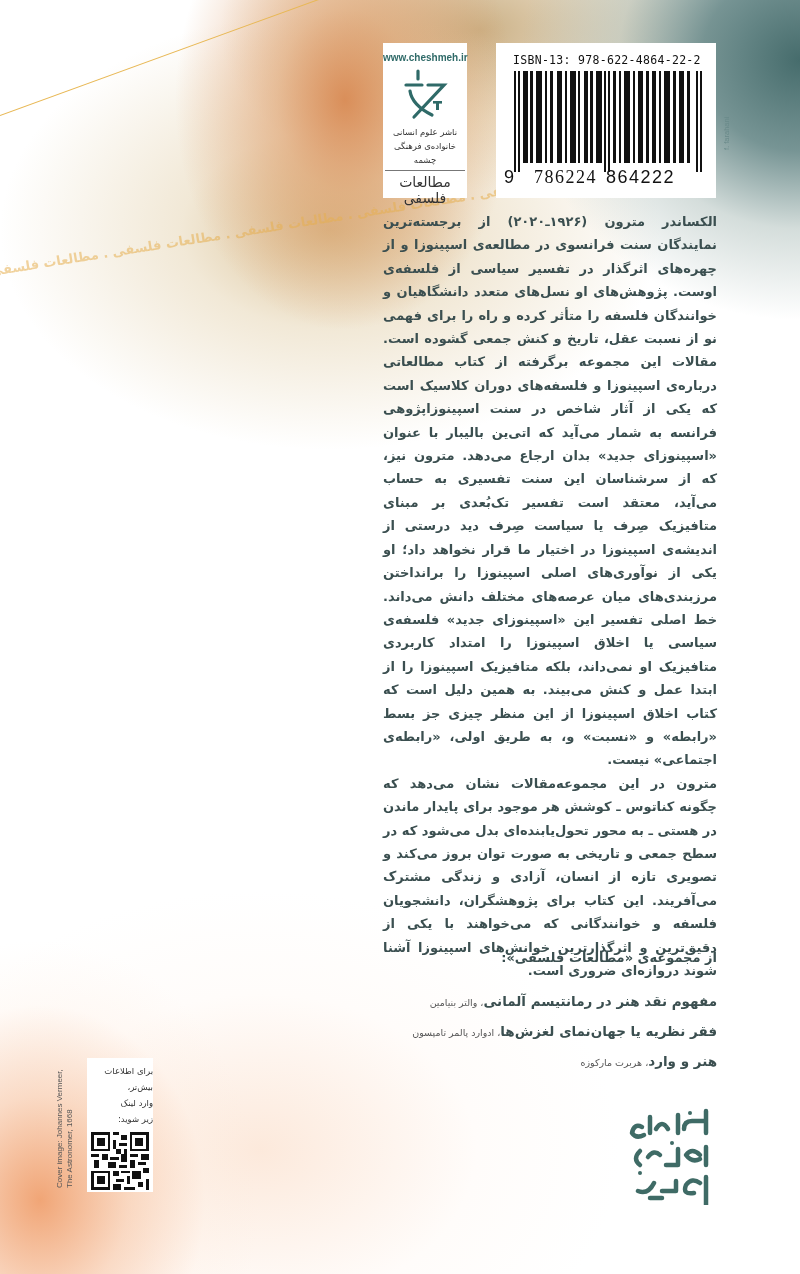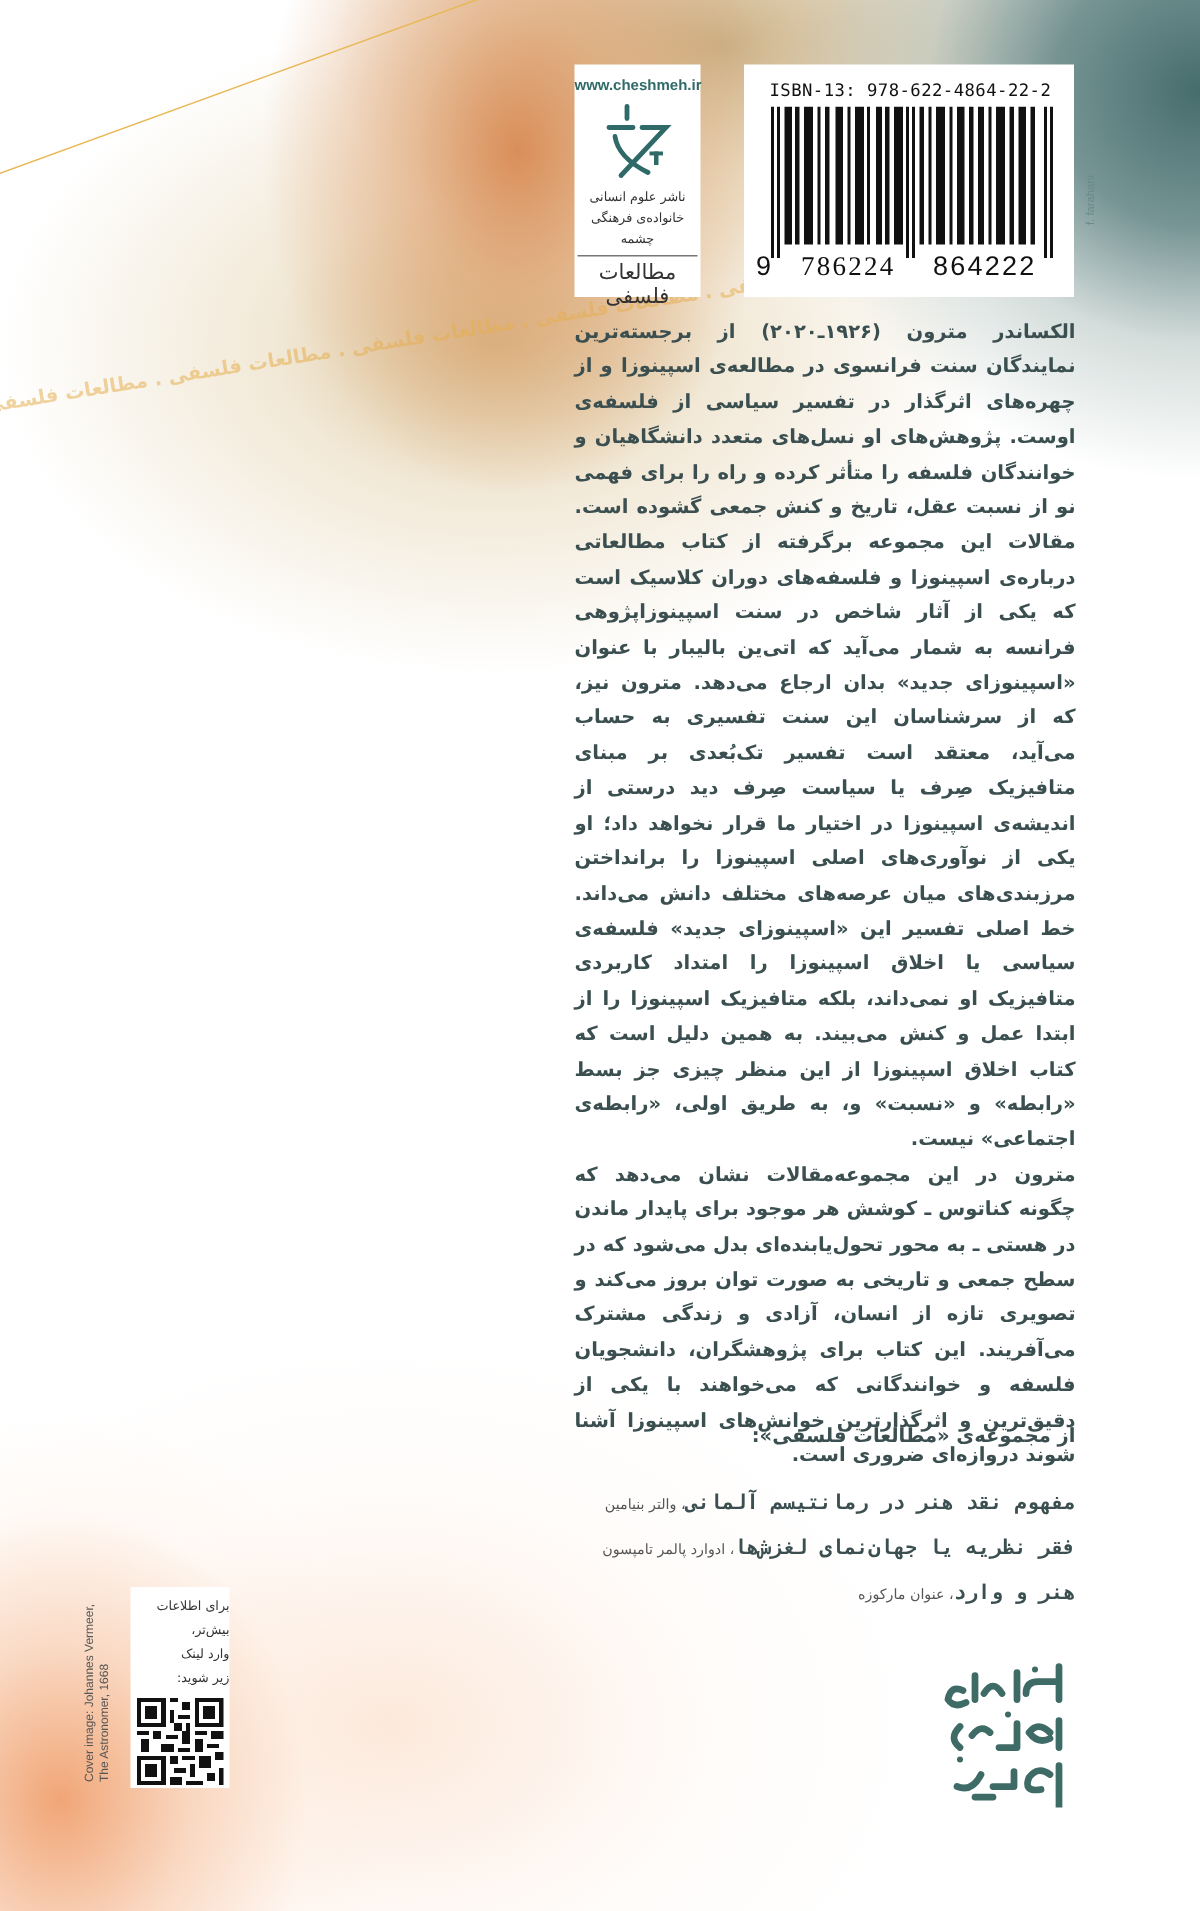"864222" .barcode-digits .d2 { left: 118px -> 102px }
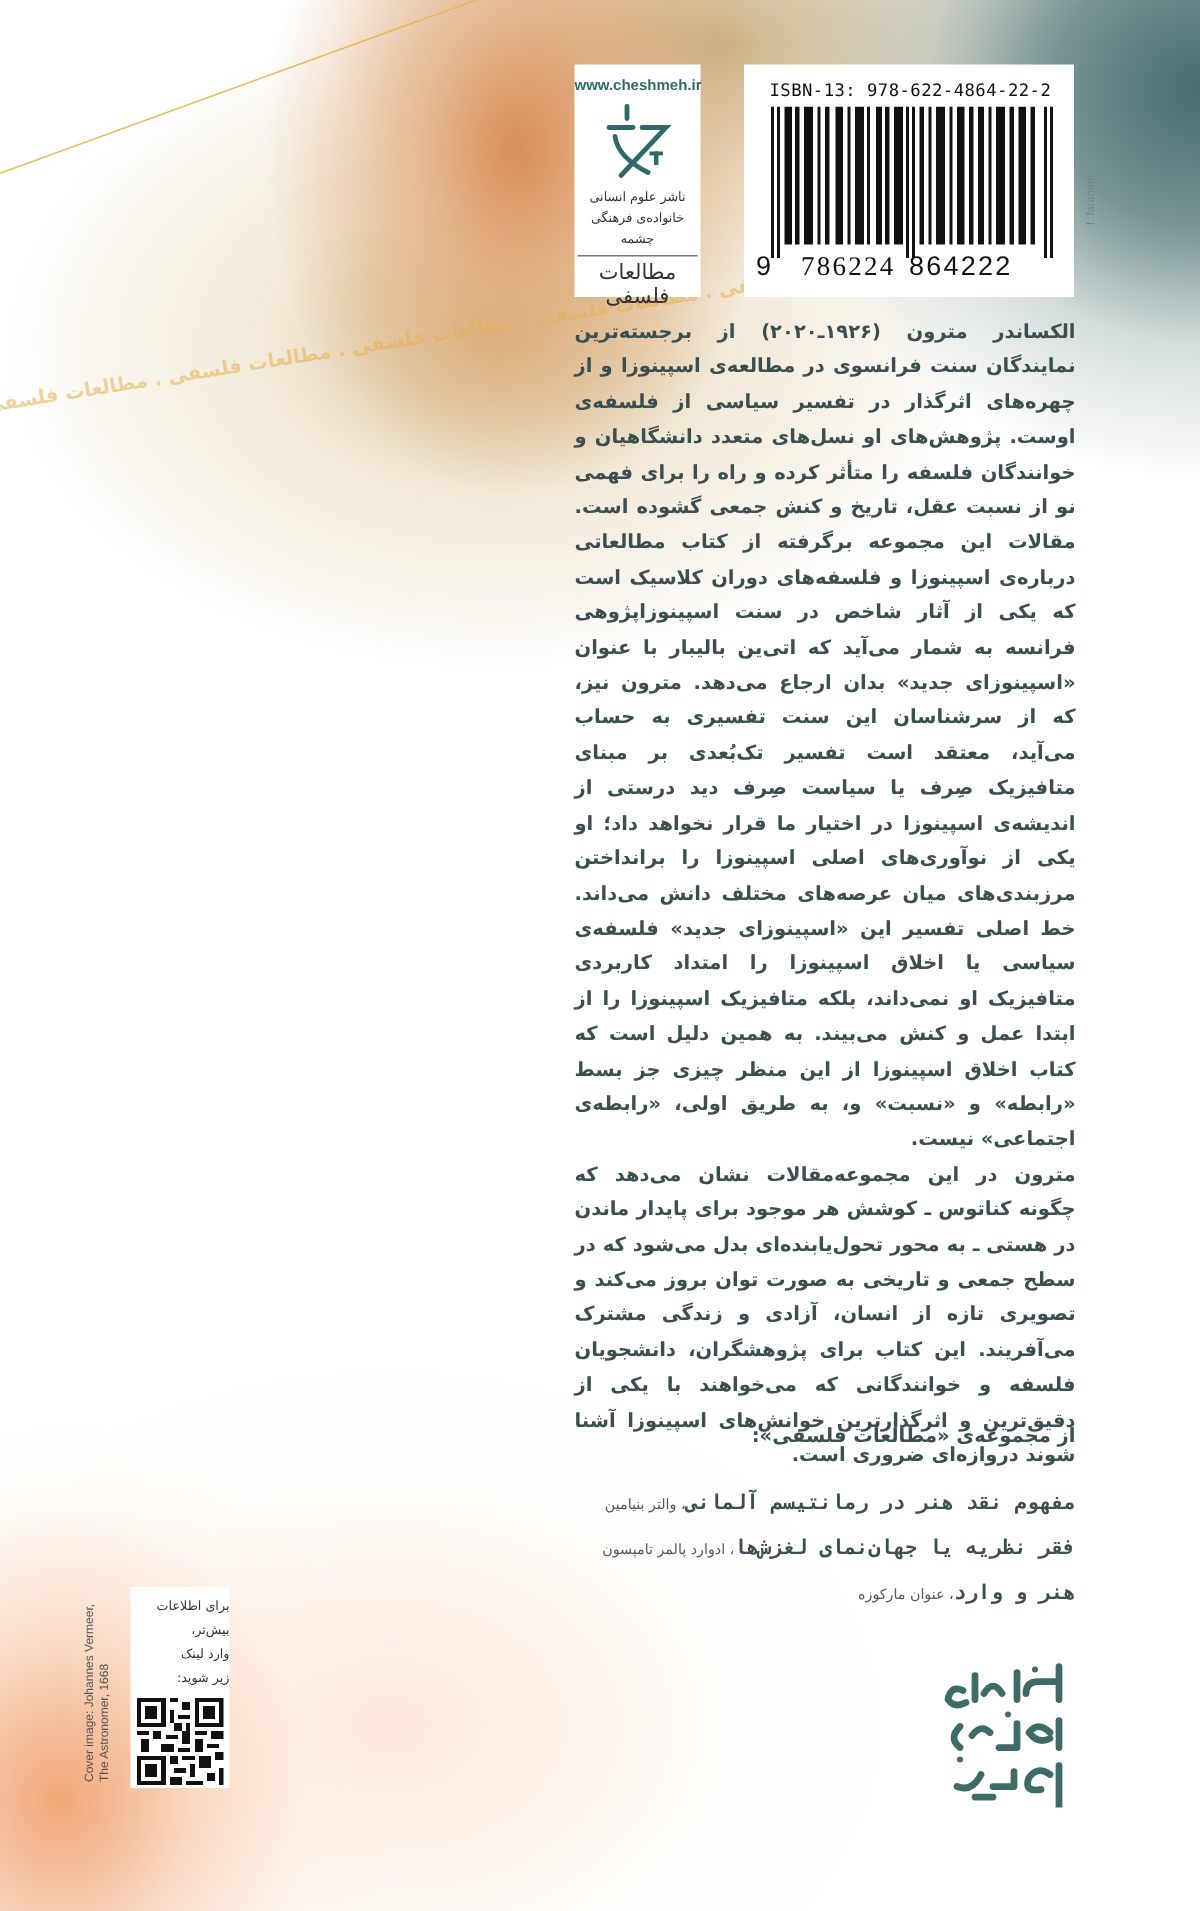"مفهوم نقد هنر در رمانتیسم" .series-title { font-family: Liberation Mono, monospace -> none }
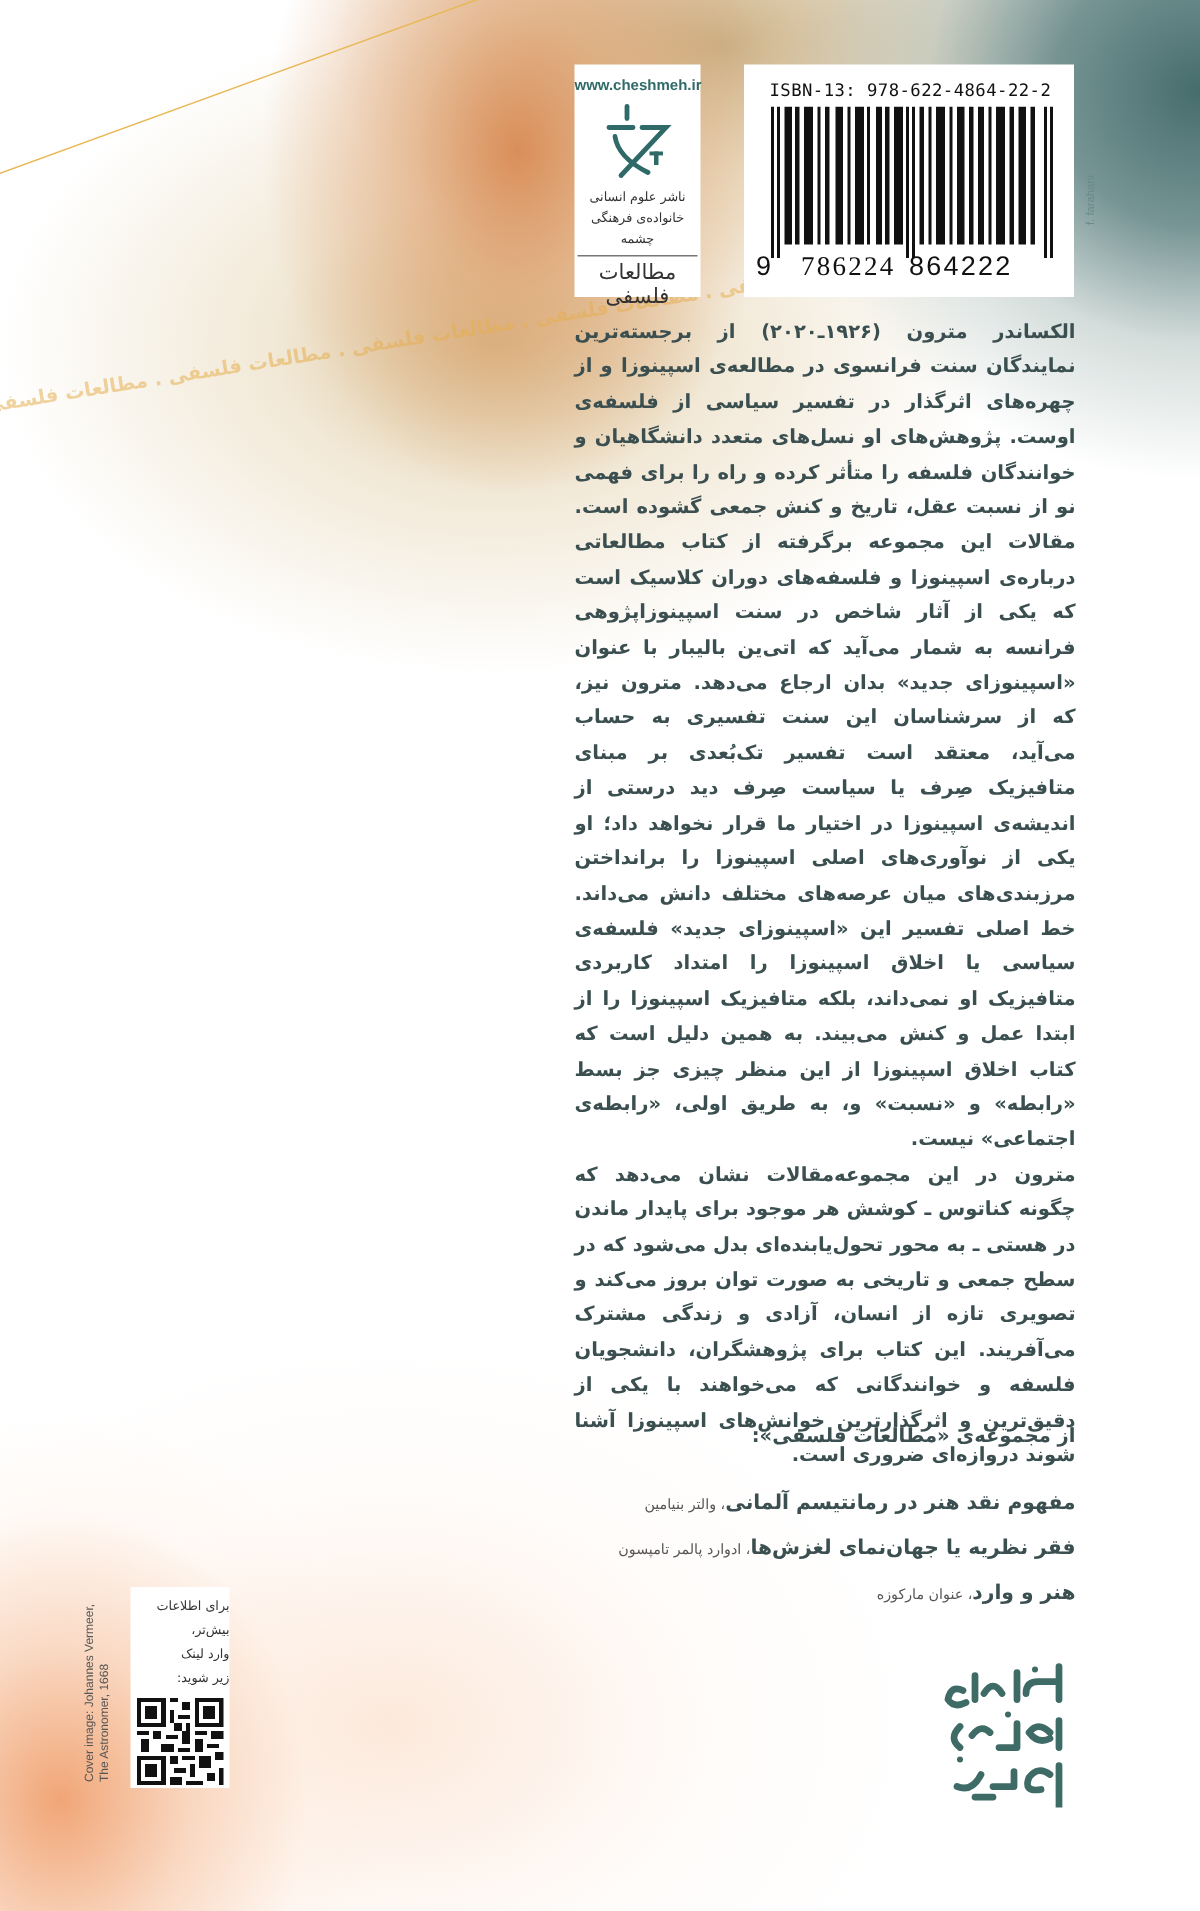"، عنوان مارکوزه" span.series-author { text: عنوان -> هربرت }
